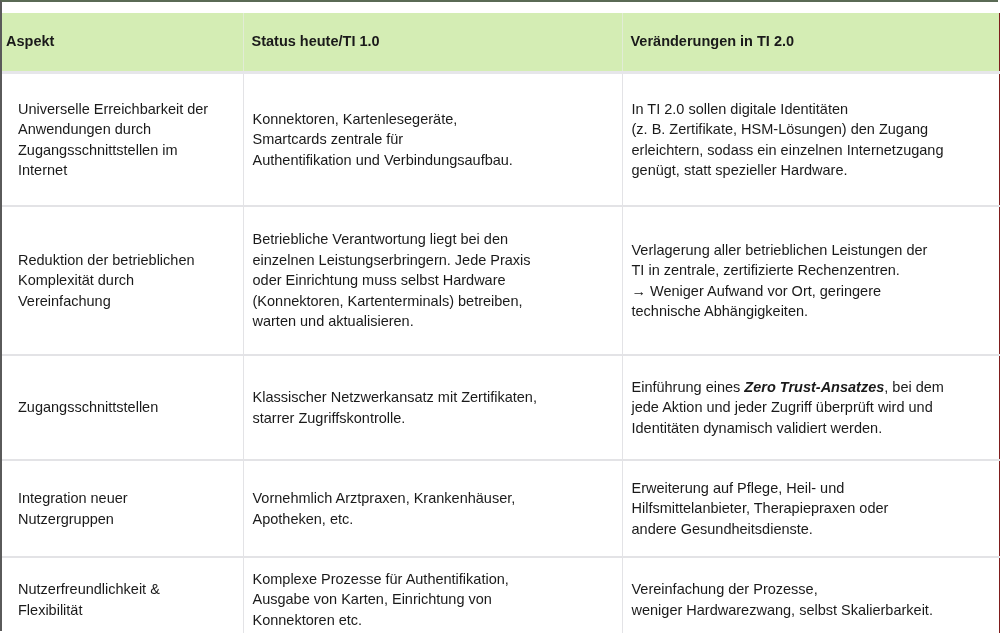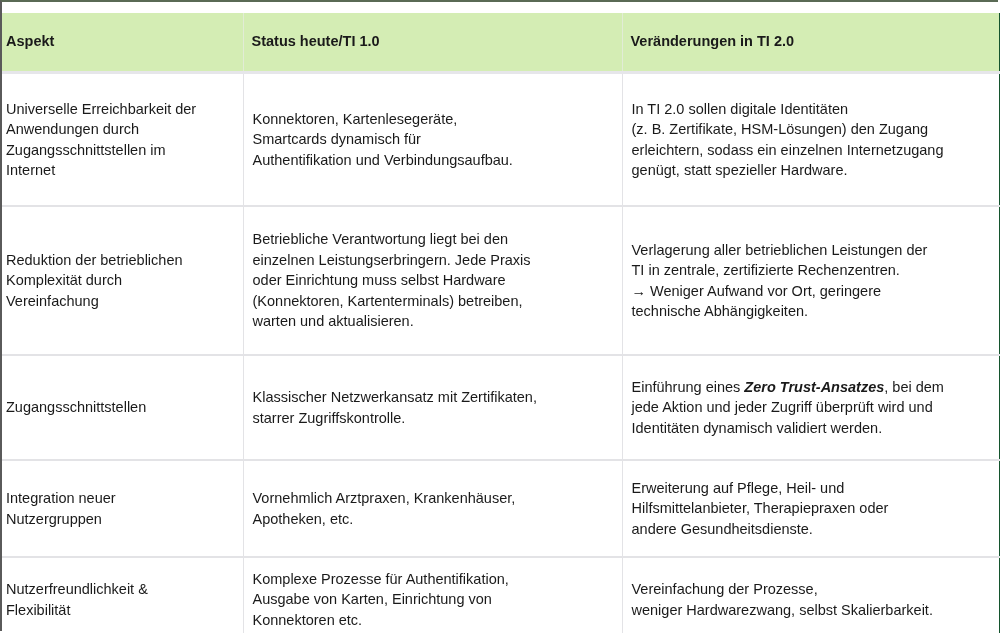"Veränderungen in TI 2.0" td:last-child, th:last-child { border-right: 2px solid #14532d -> 2px solid #7f1d1d }
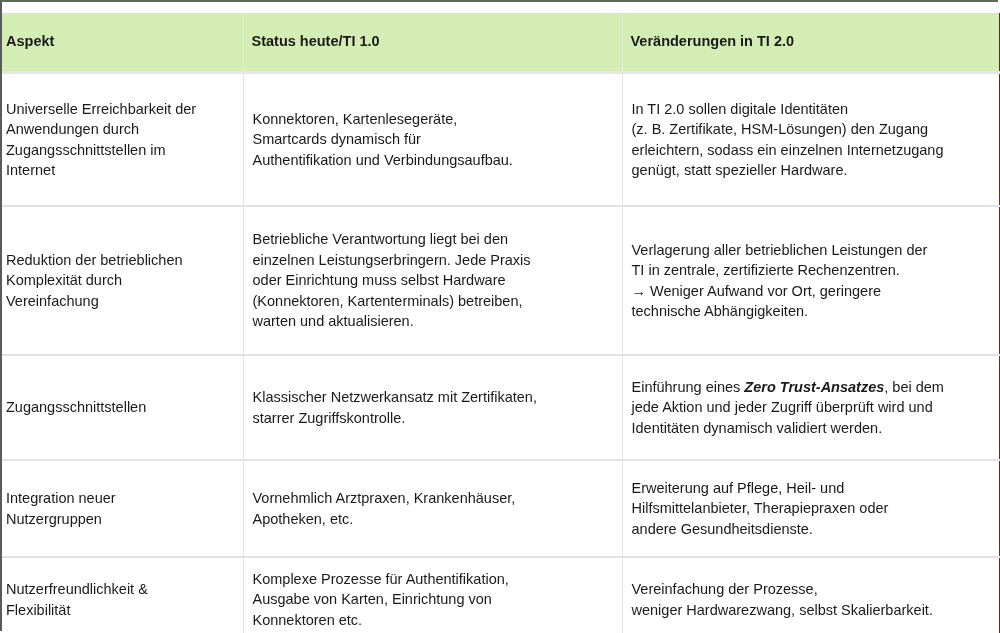"Universelle Erreichbarkeit der" td:first-child { padding-left: 6px -> 18px }
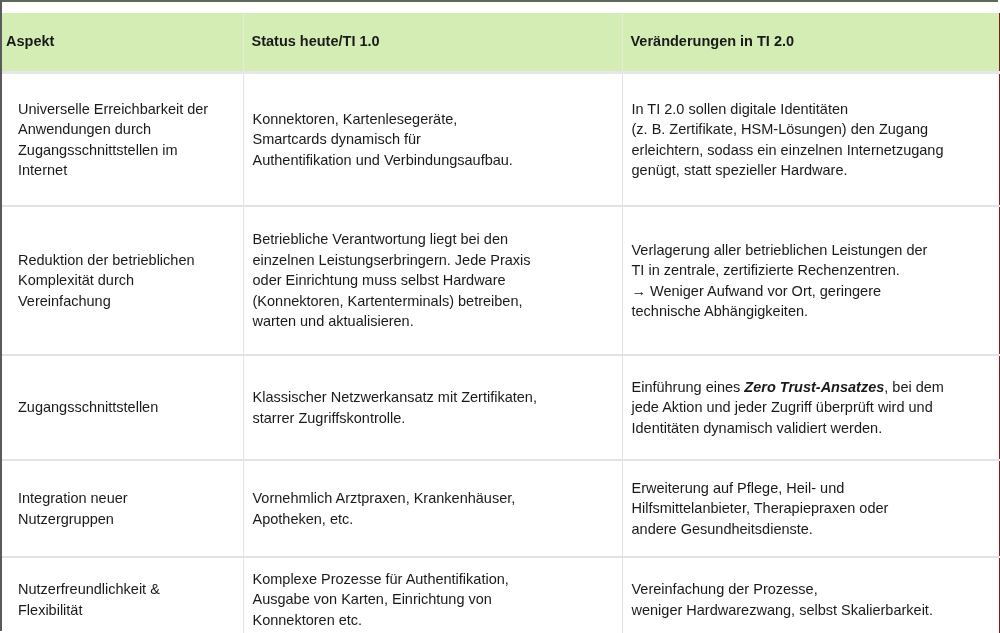"Smartcards dynamisch für" span.line { text: dynamisch -> zentrale }
